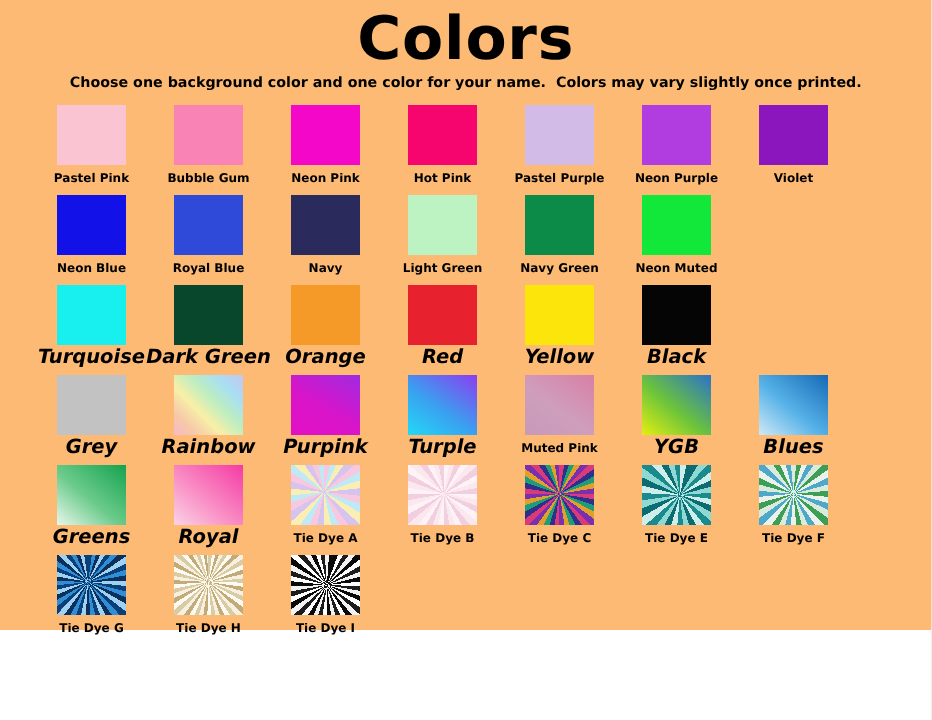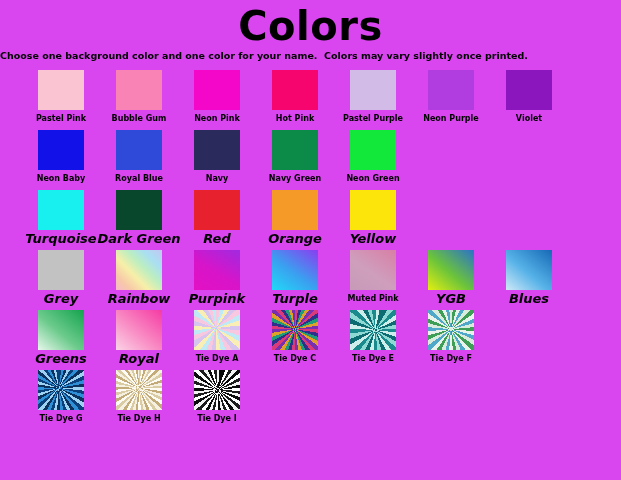"Colors" #page { background: #d946ef -> #fdba74; height: 480px -> 420px }
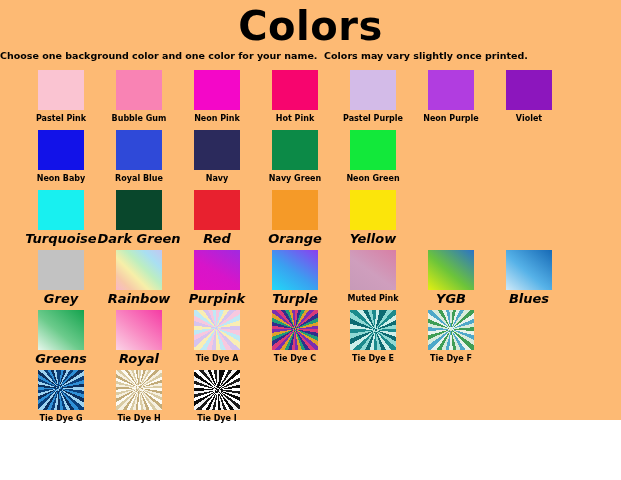"Choose one background color and" .subtitle { text-align: none -> center }
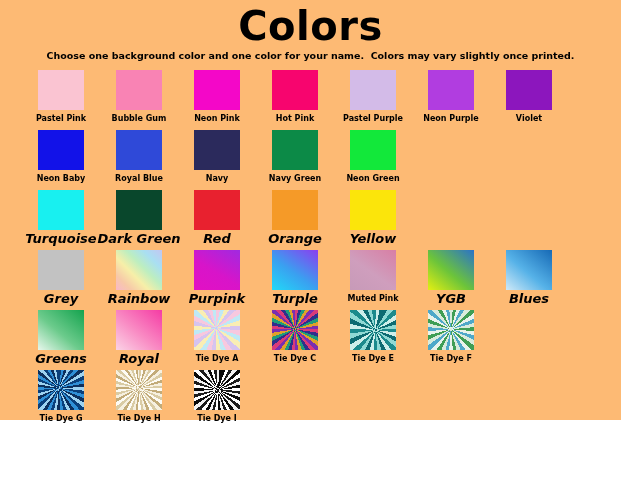"Neon Baby" div.label { text: Baby -> Blue }
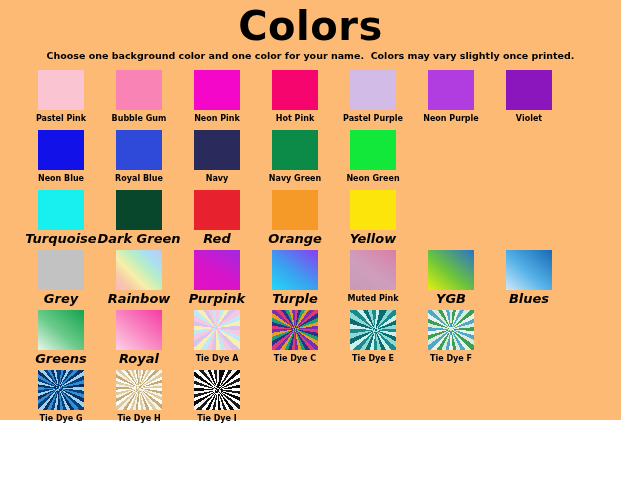"Light Green" div.cell { html: none -> <div> <div></div> <div>Light Green</div> </div> }
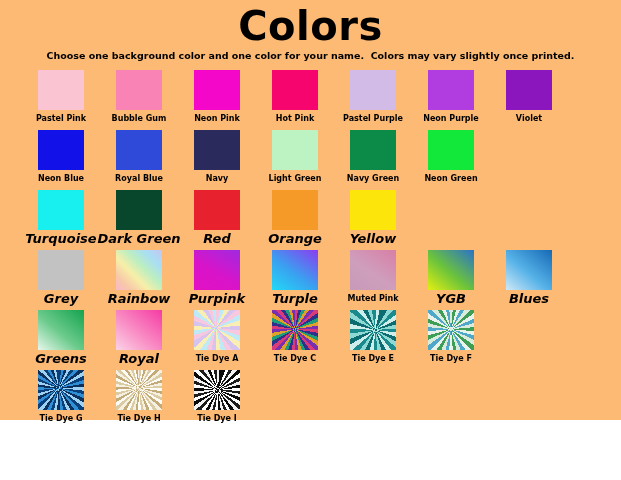"Neon Green" div.label { text: Green -> Muted }
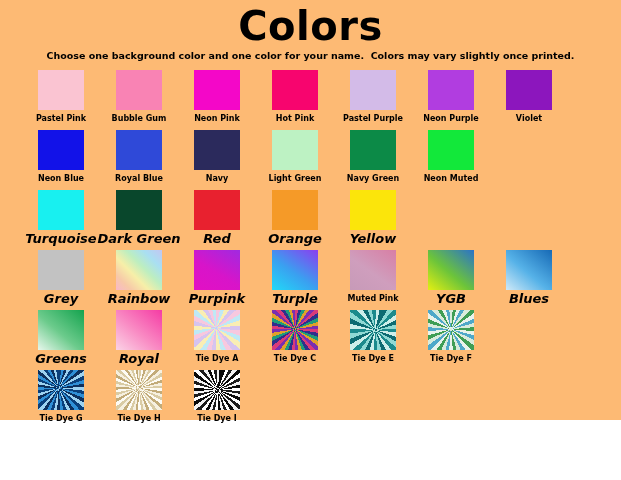"Red" div.cell { order: before "Orange" -> after "Orange" }
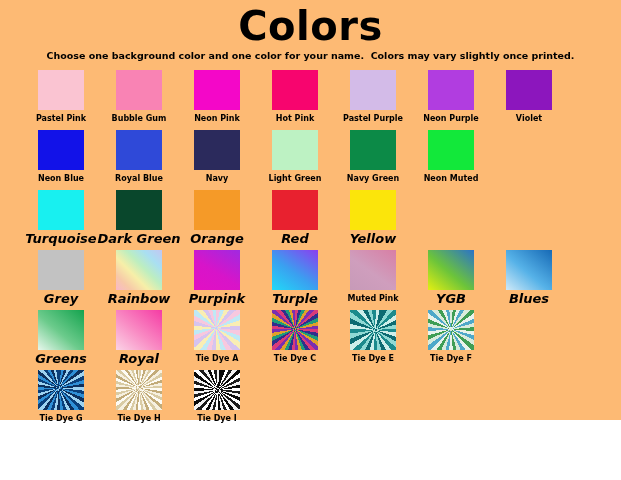"Black" div.cell { html: none -> <div> <div></div> <div>Black</div> </div> }
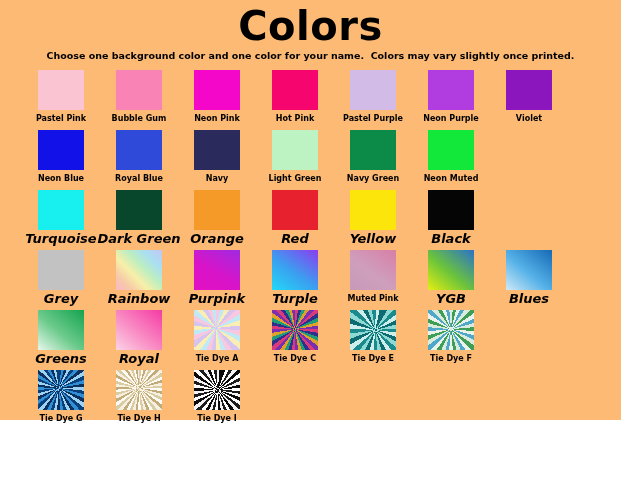"Tie Dye B" div.cell { html: none -> <div> <div></div> <div>Tie Dye B</div> </div> }
